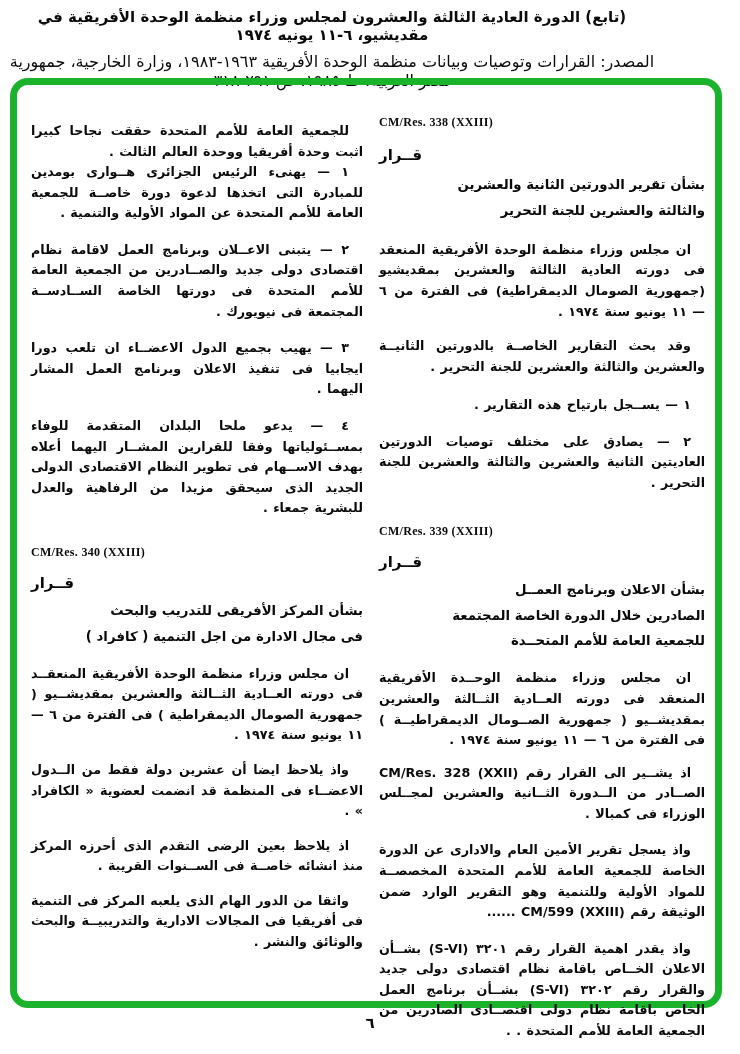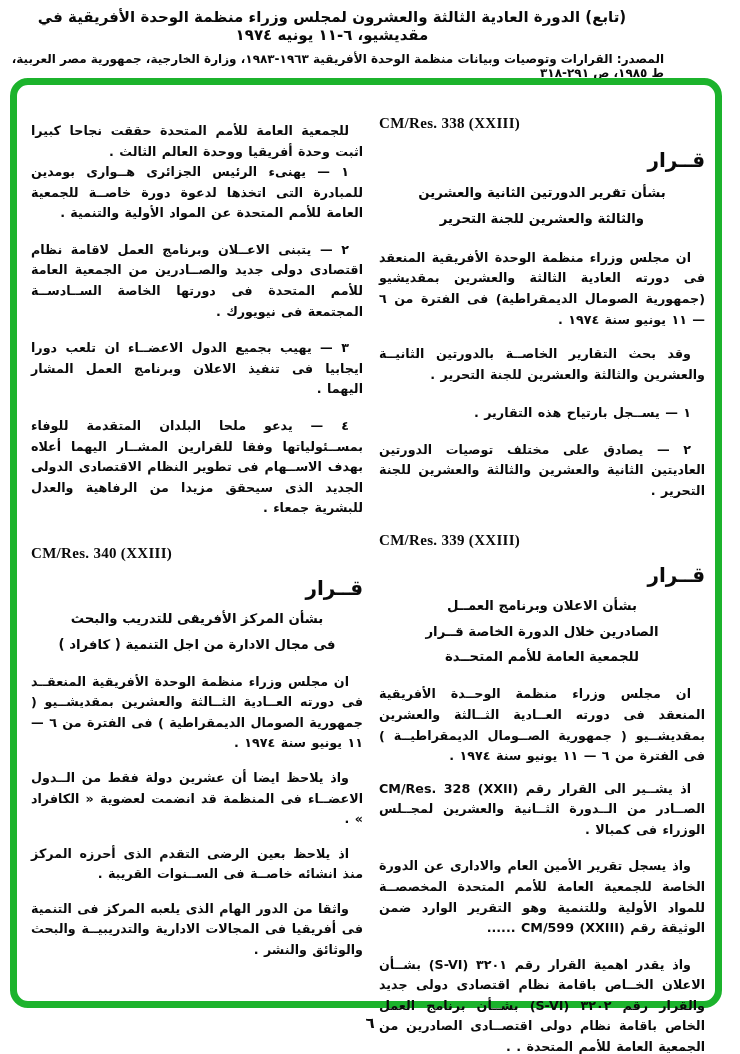"المصدر: القرارات وتوصيات وبيانات منظمة" .header-line2 { font-size: 12px -> 16px; font-weight: bold -> normal; text-align: right -> none }
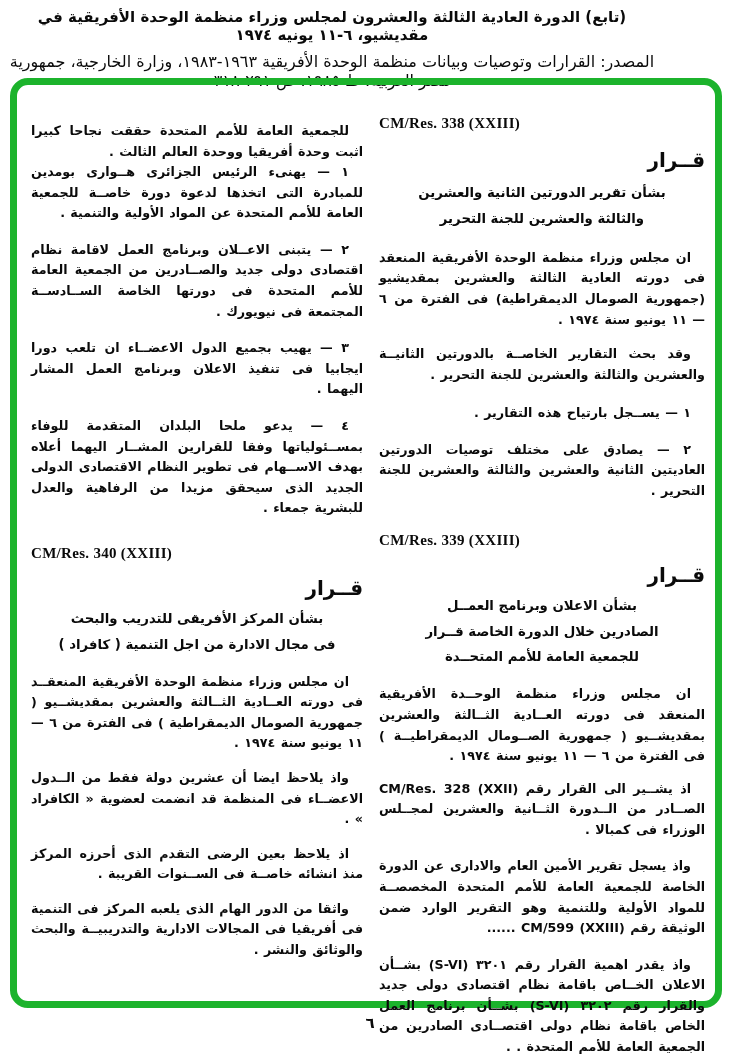"CM/Res. 338 (XXIII)" .res { font-size: 15px -> 12px }
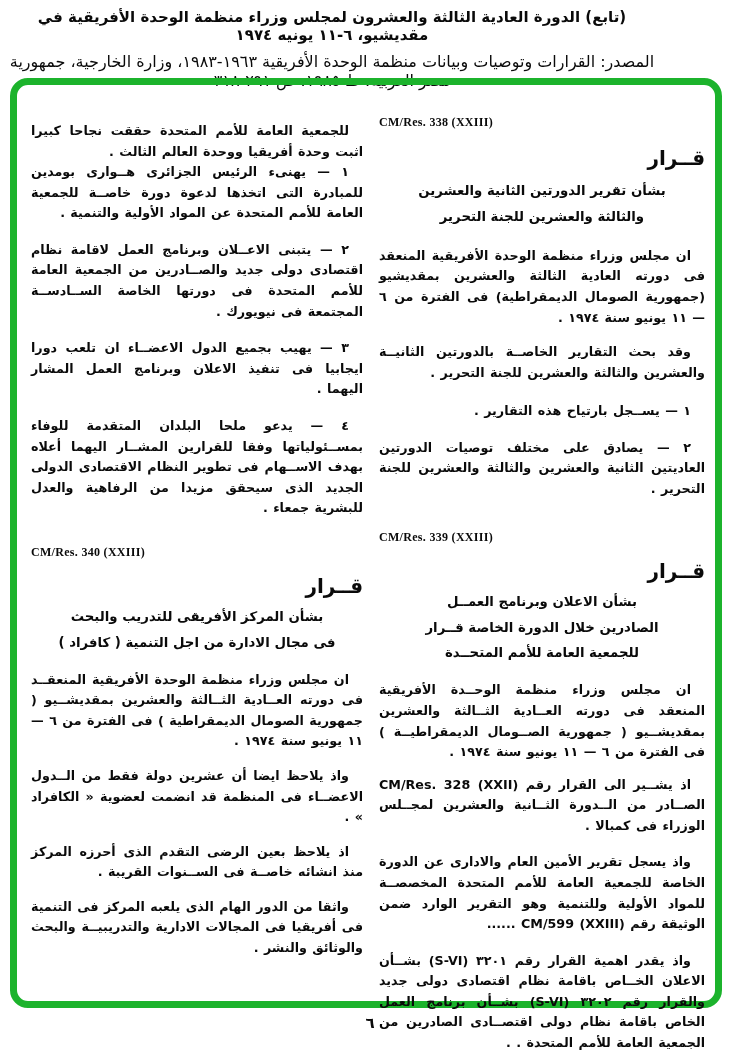"قــرار" .decree { font-size: 20px -> 15px; text-align: right -> left }
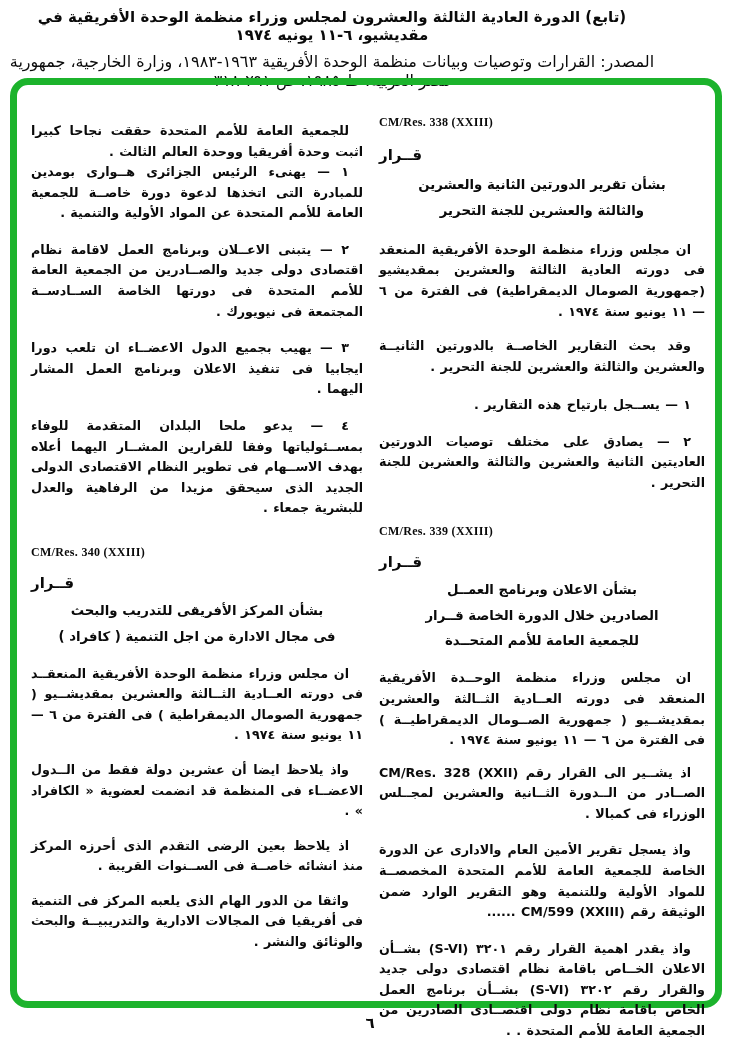"بشأن تقرير الدورتين الثانية والعشرين" .subtitle { text-align: center -> none }
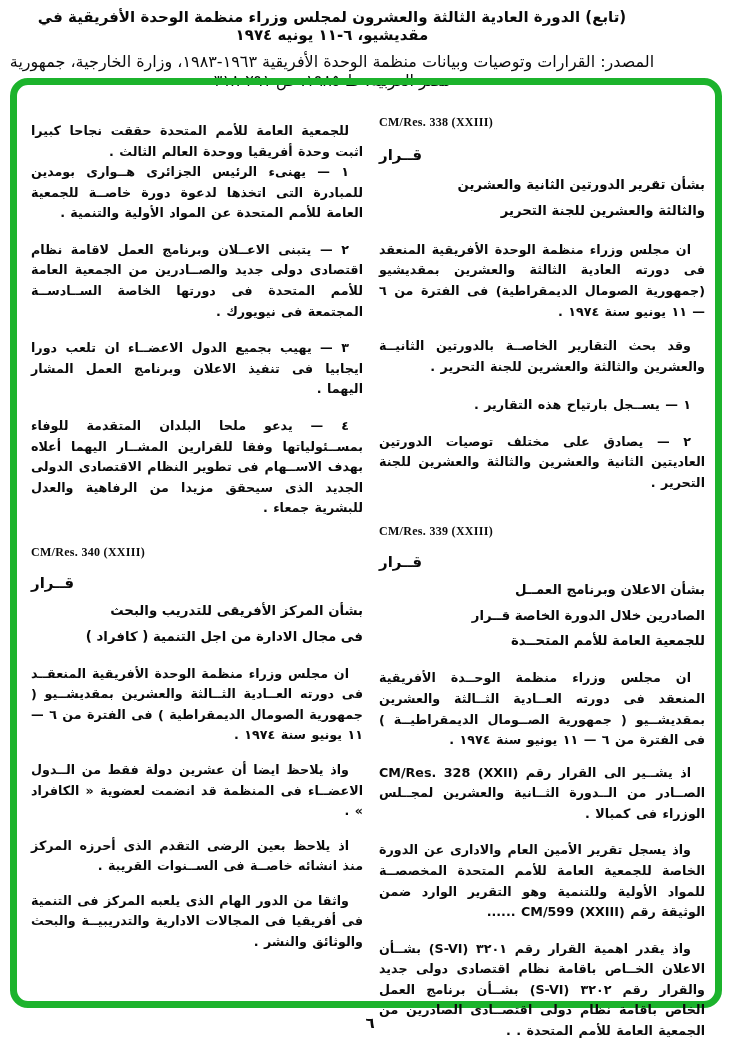"الصادرين خلال الدورة الخاصة قــرار" div.subtitle { text: قــرار -> المجتمعة }
